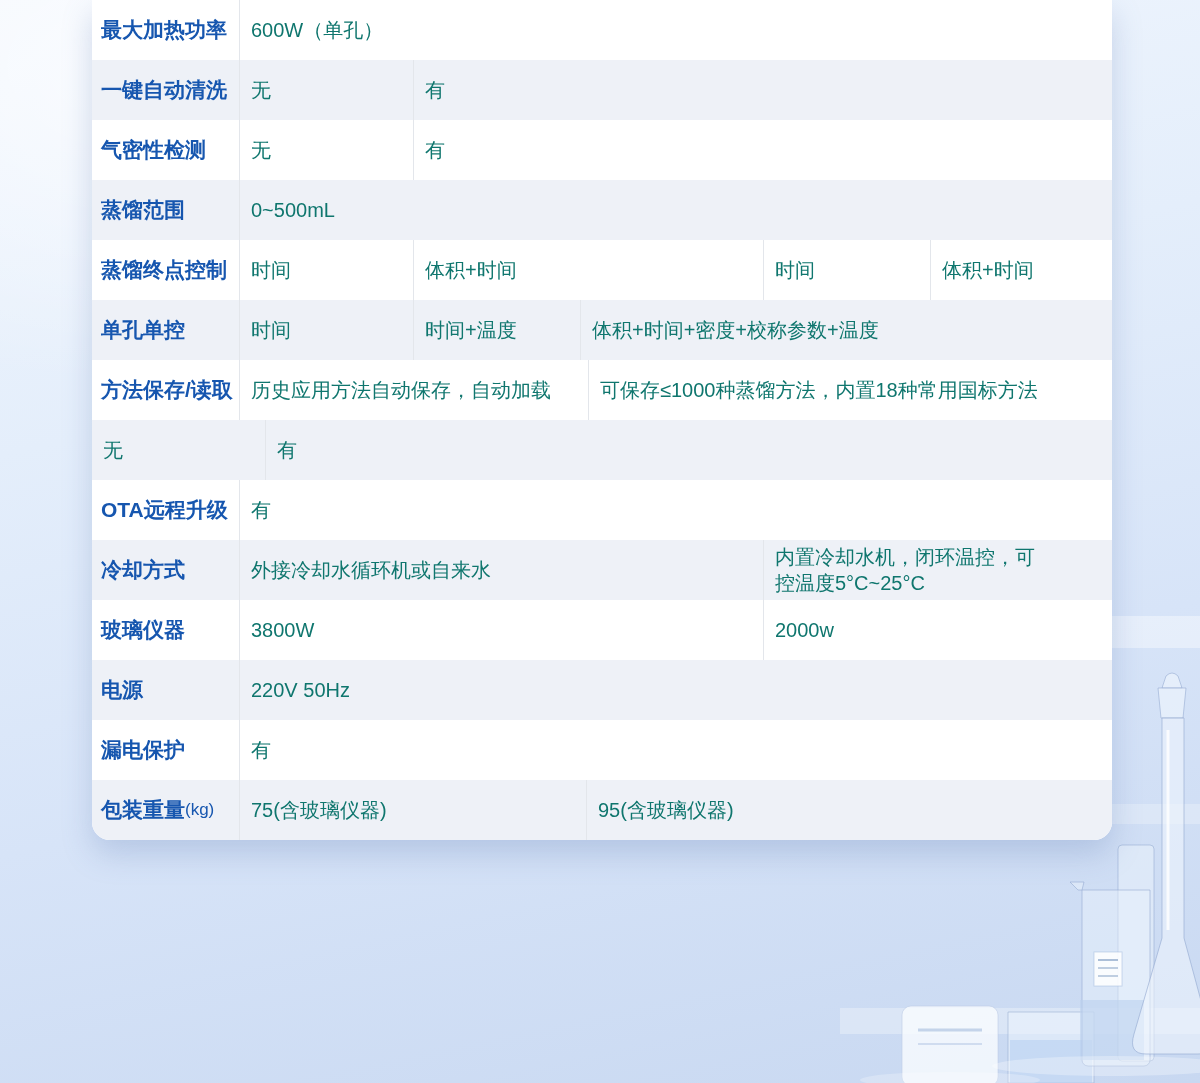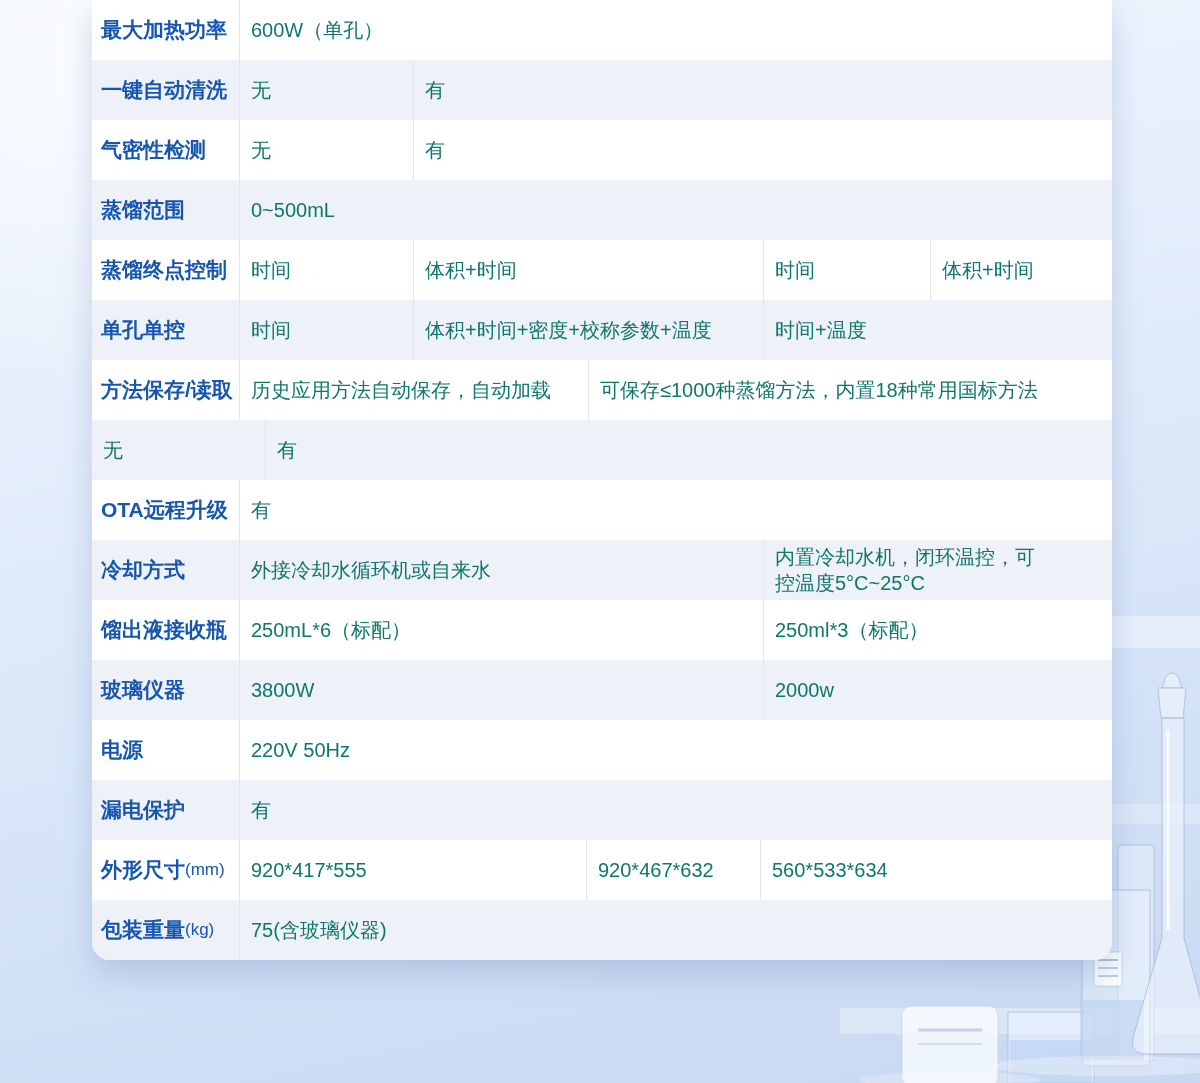"体积+时间+密度+校称参数+温度" div.cell { order: before "时间+温度" -> after "时间+温度" }
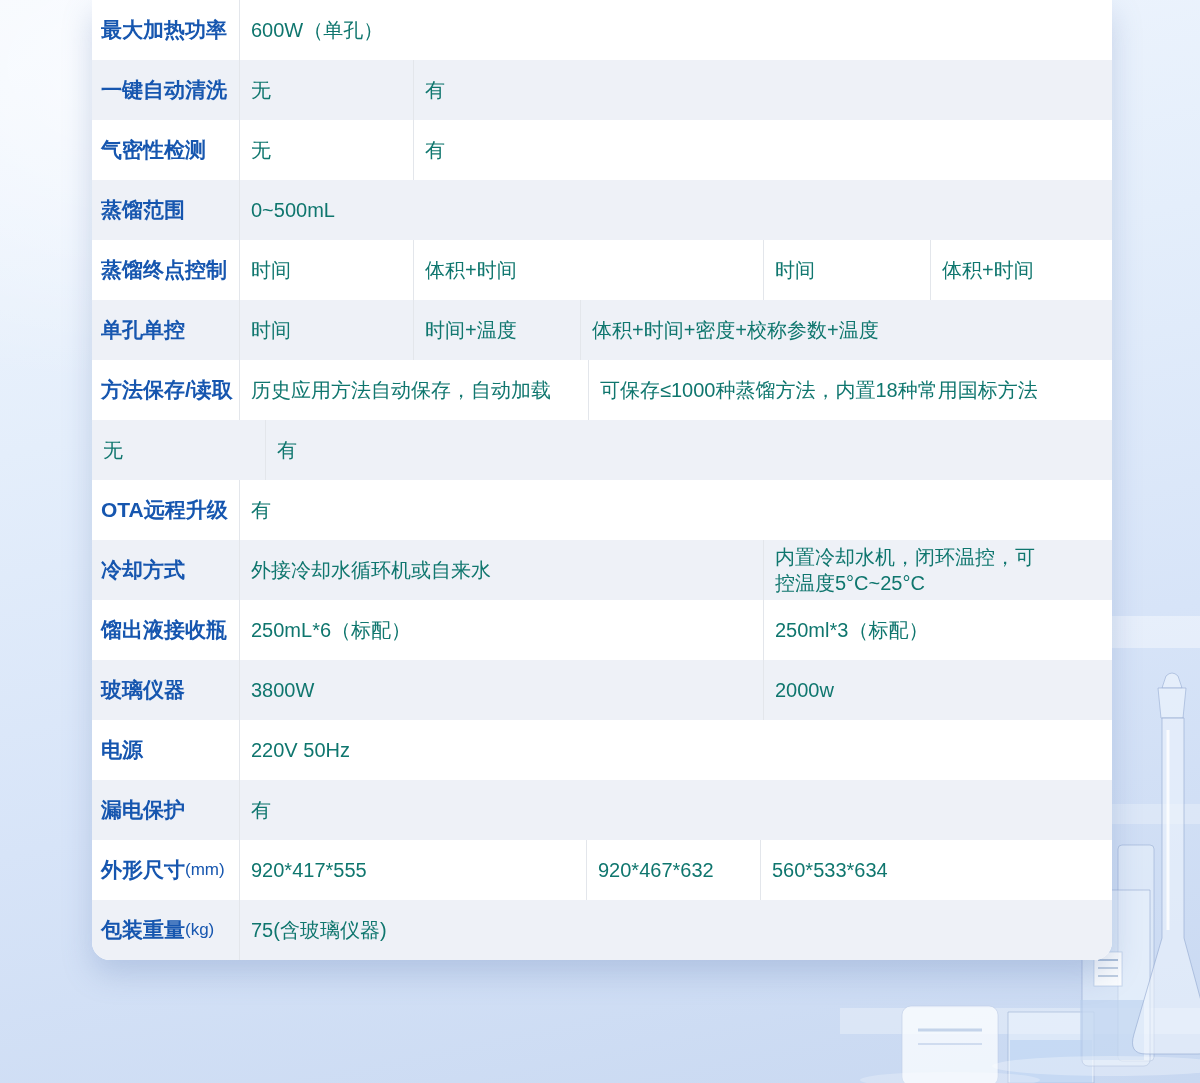"馏出液接收瓶" div.row { html: <div> <div> <span>馏出液接收瓶</span> <span></span> </div> <div>250mL*6（标配）</div> <div>250ml*3（标配）</div> </div> -> none }
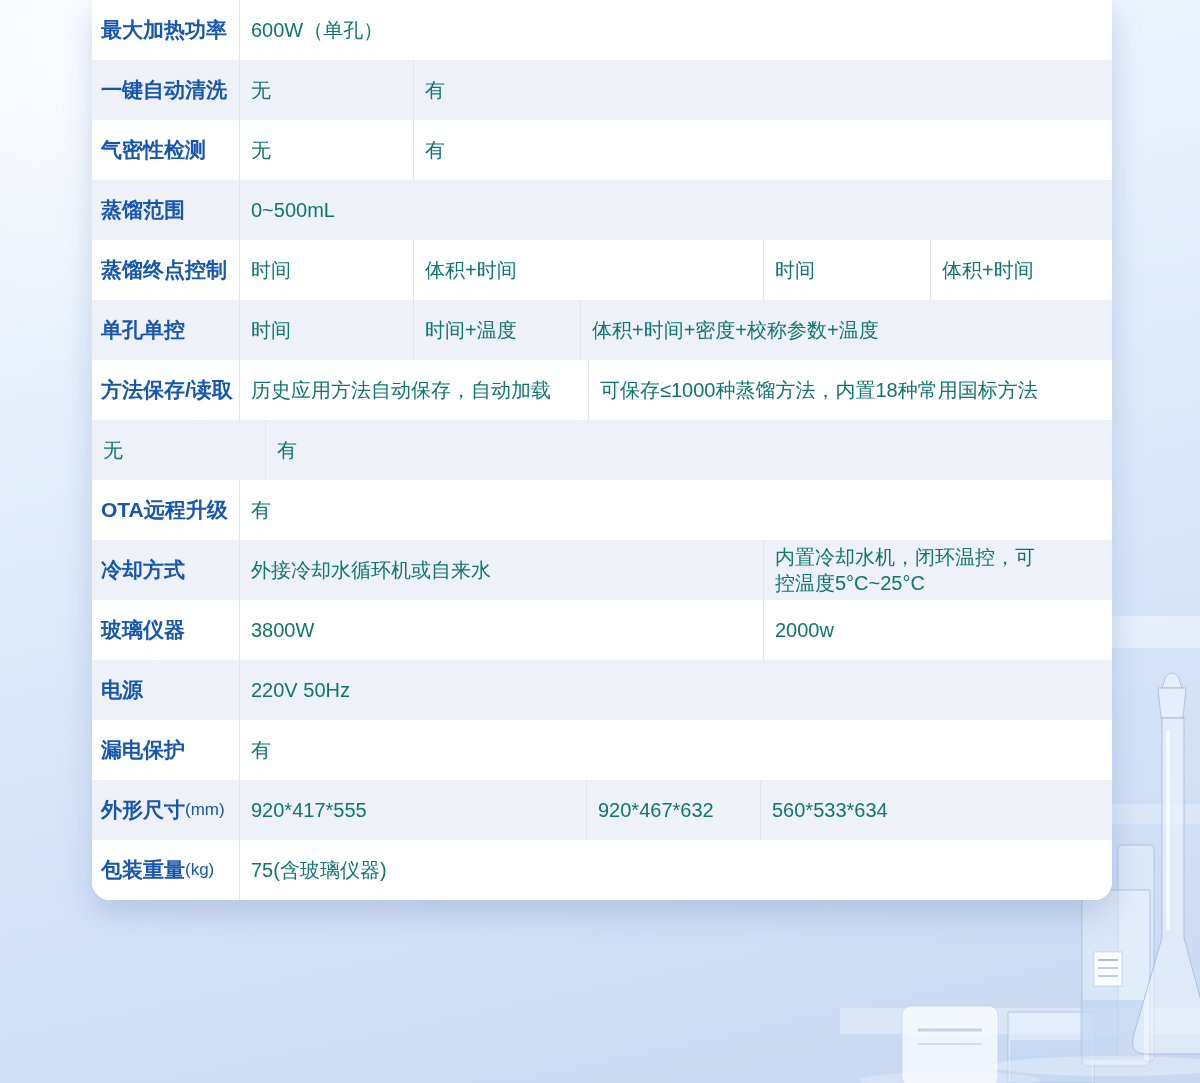"外形尺寸" div.row { html: <div> <div> <span>外形尺寸</span> <span>(mm)</span> </div> <div>920*417*555</div> <div>920*467*632</div> <div>560*533*634</div> </div> -> none }
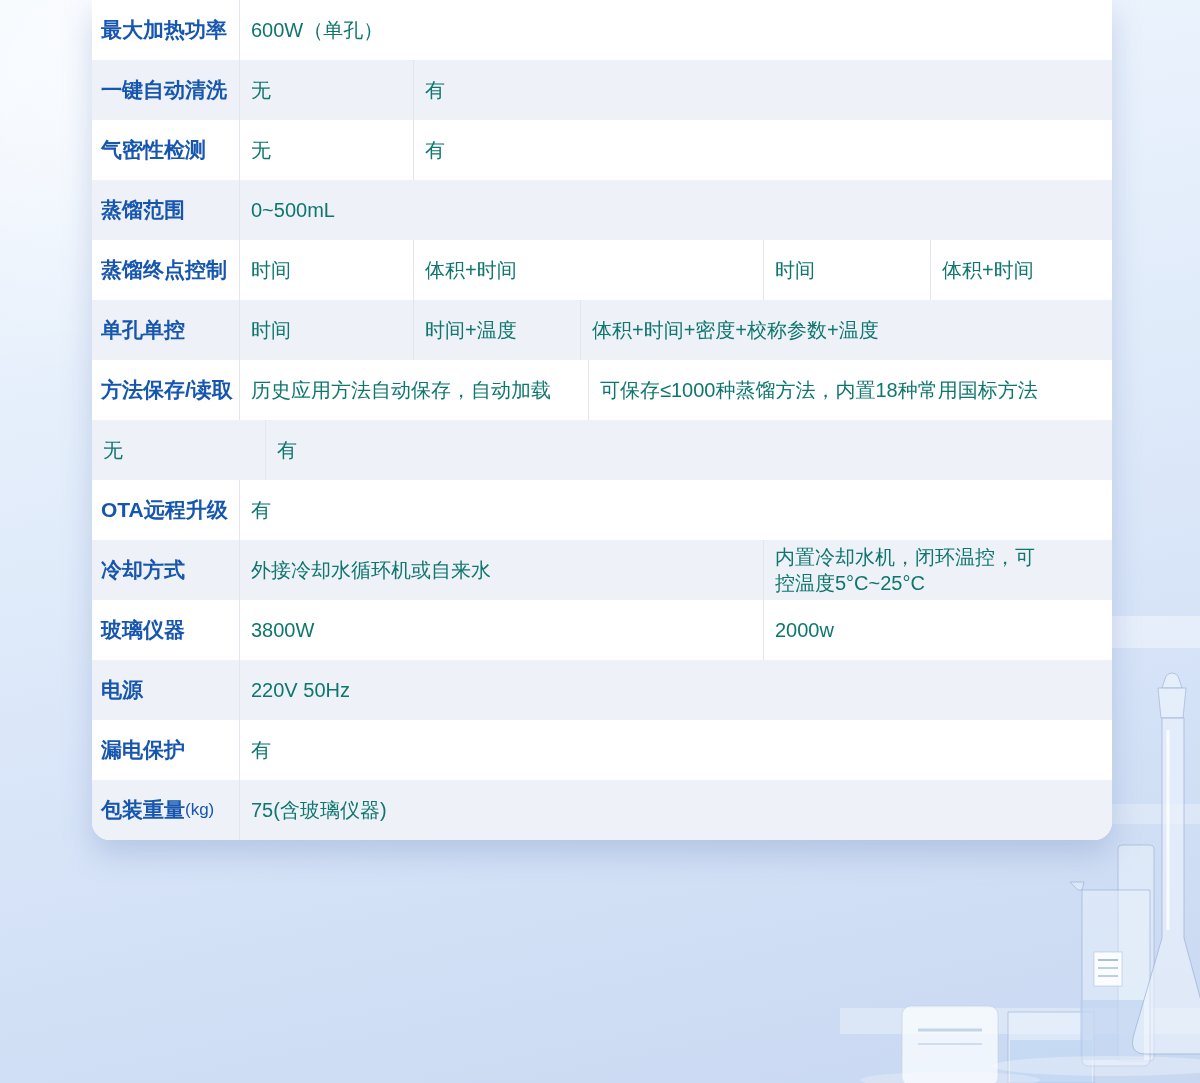"95(含玻璃仪器)" div.cell { html: none -> <div>95(含玻璃仪器)</div> }
